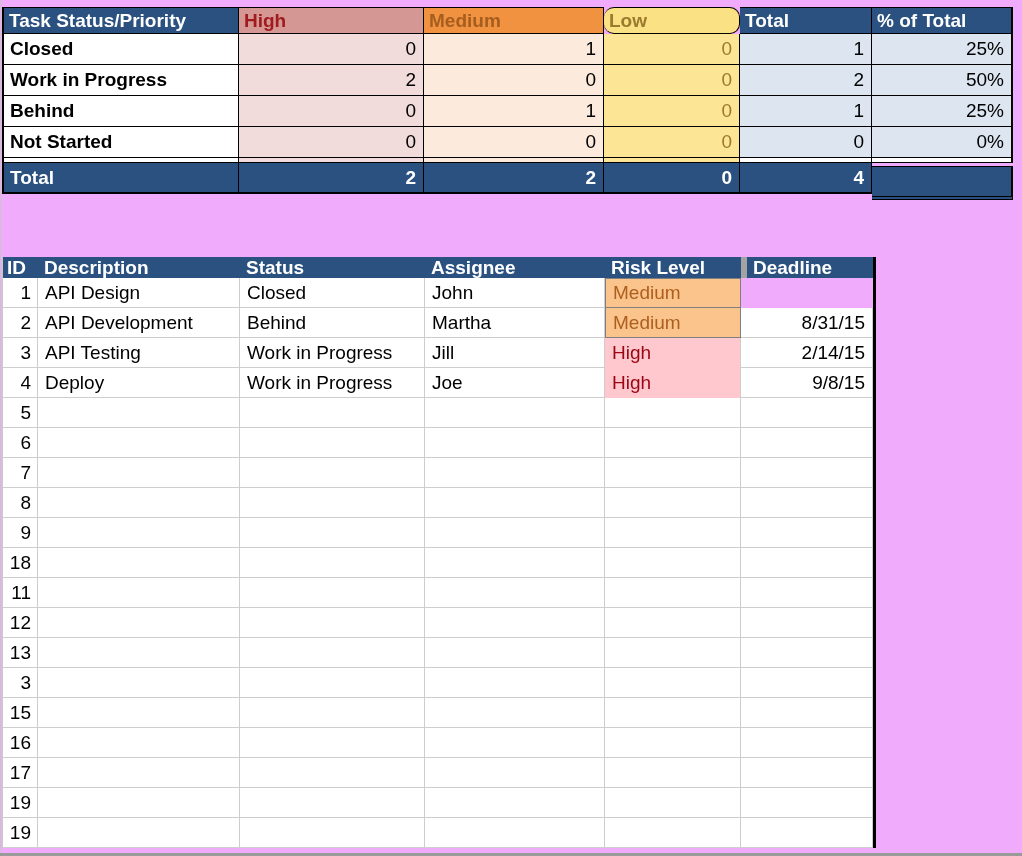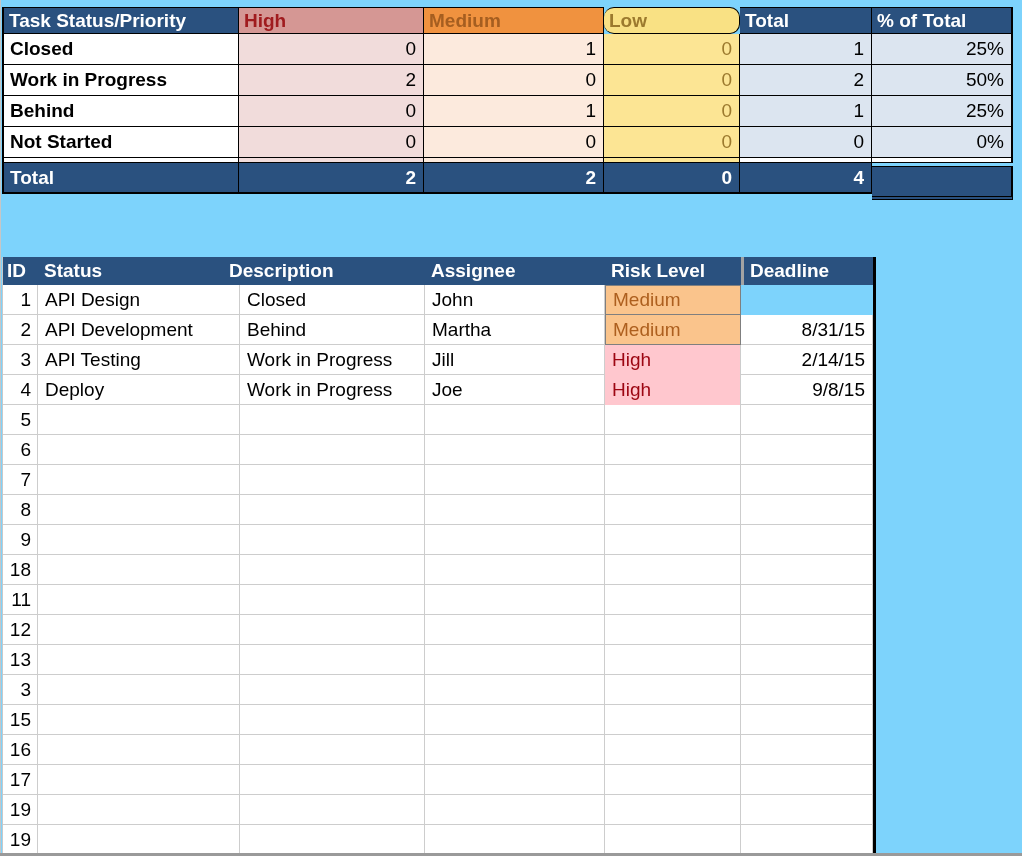"Task Status/Priority" .screen { background: #7dd3fc -> #f0abfc }
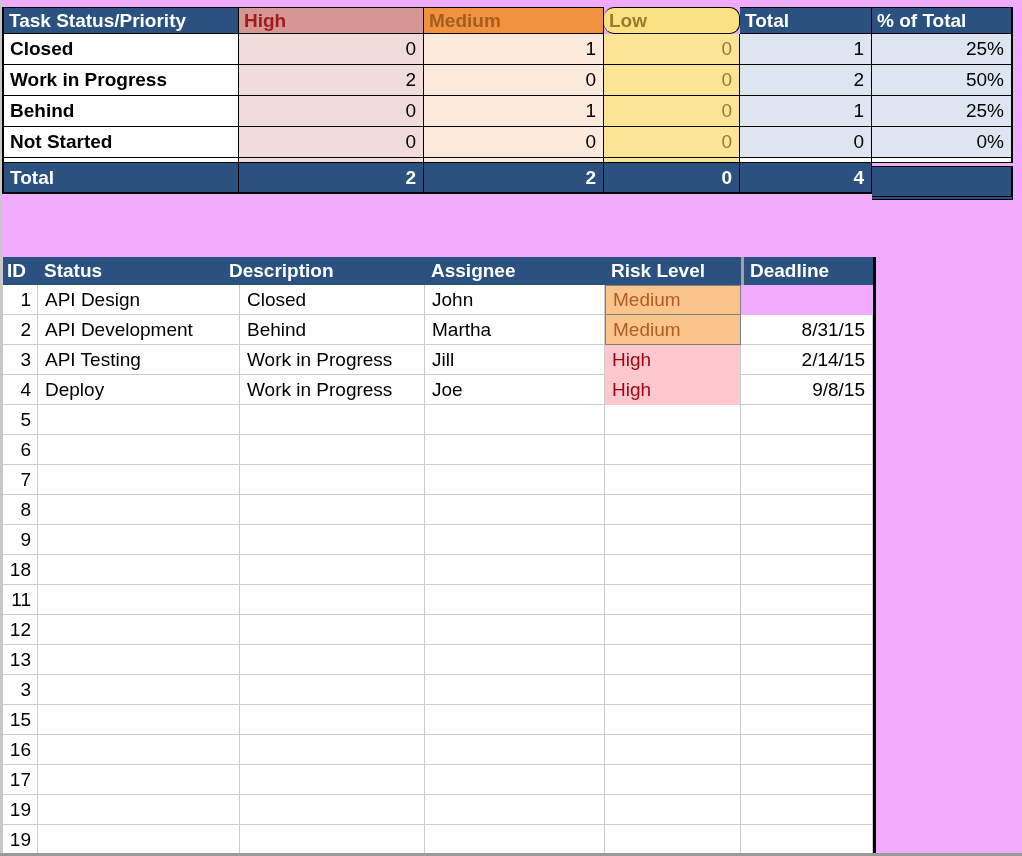"ID" .thead .tcell { height: 28px -> 21px }
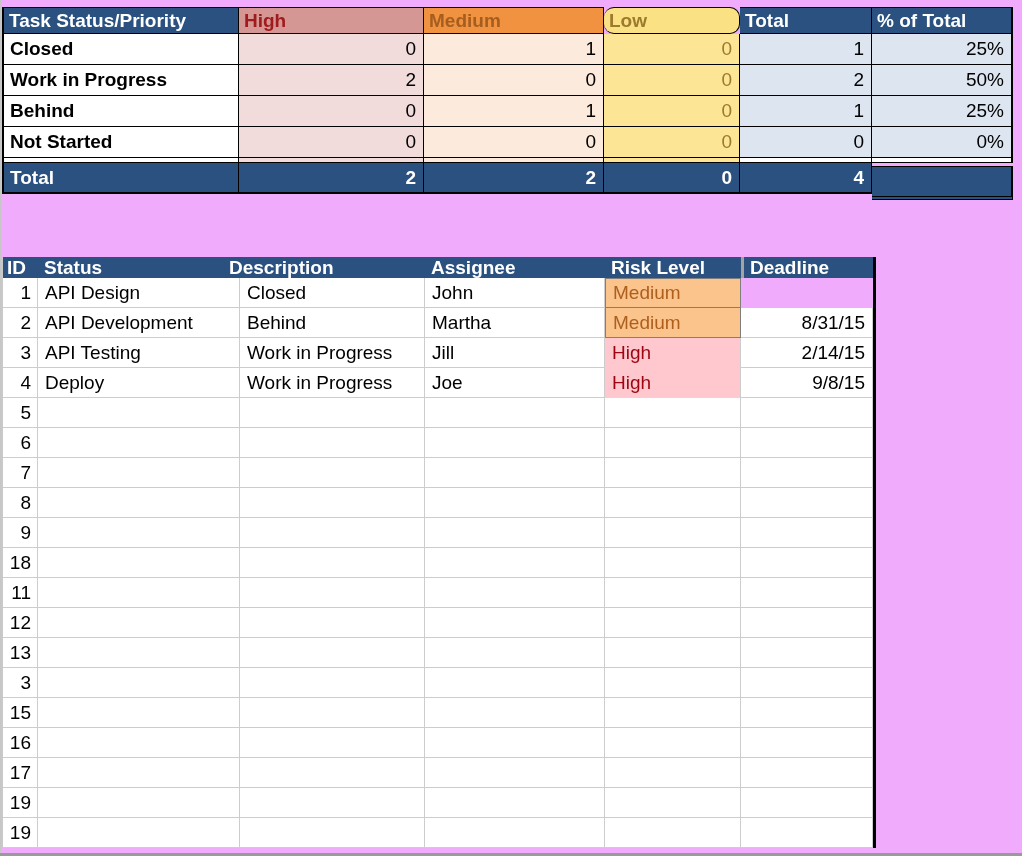"Status" div.tcell { order: before "Description" -> after "Description" }
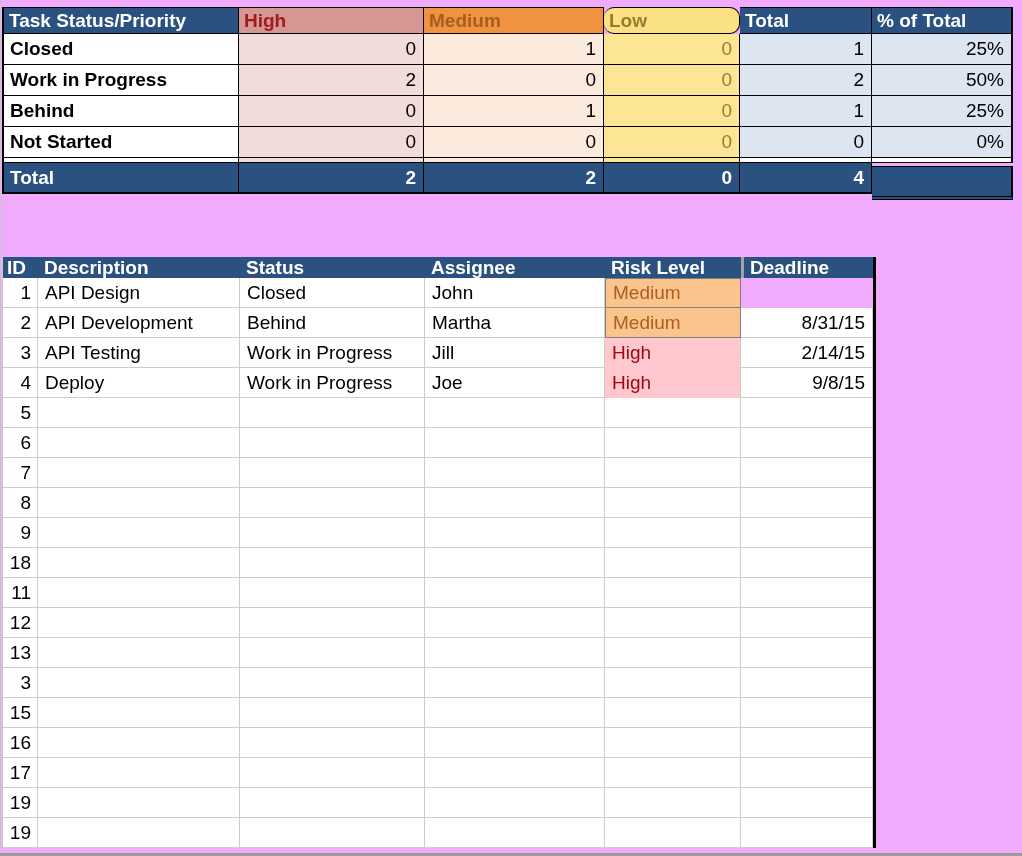"Deadline" .thead .th5 { border-left: 3px solid #a3a3a3 -> 6px solid #a3a3a3 }
